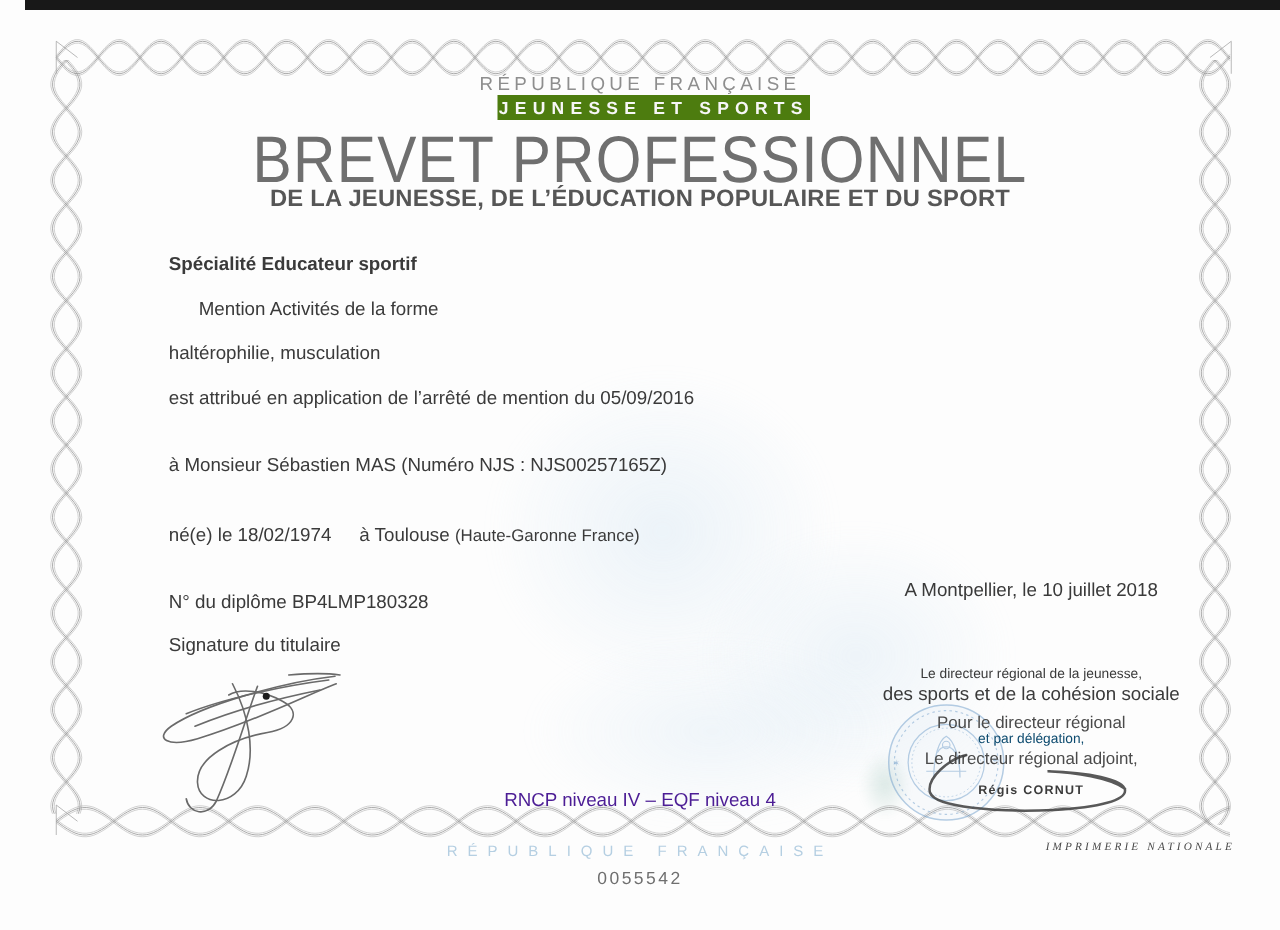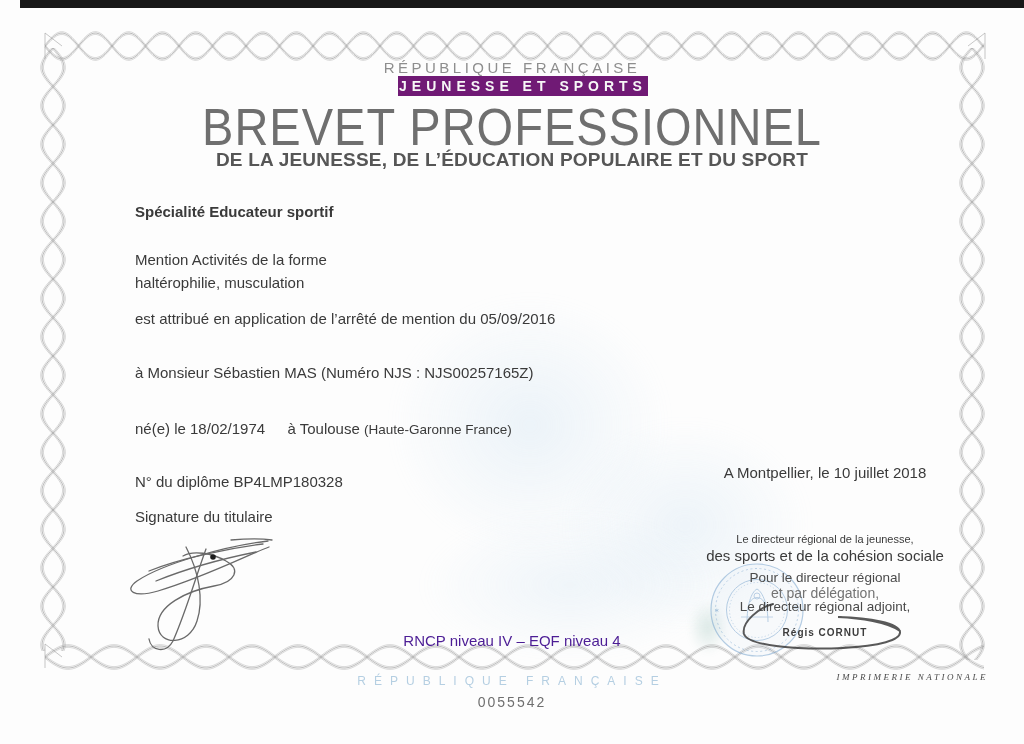"JEUNESSE ET SPORTS" .ministere-bar { background: #701a75 -> #4d7c0f }
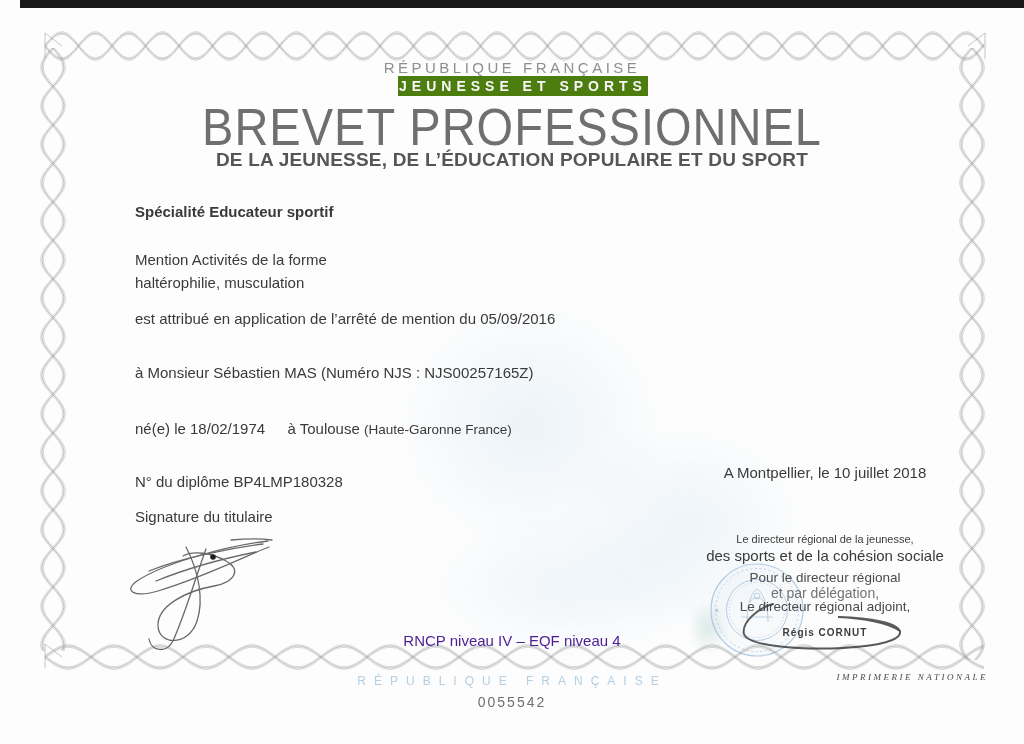"Mention Activités de la forme" .b-mention { margin-left: none -> 24px; top: 251px -> 239px }
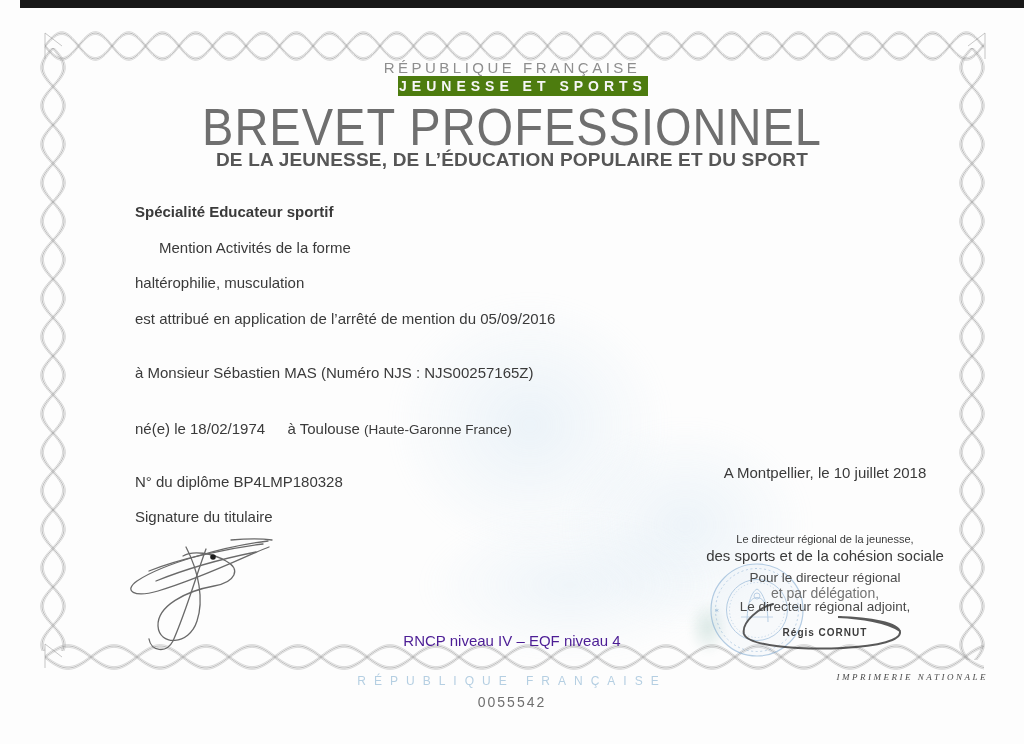"et par délégation," .r-del2 { color: #737373 -> #0c4a6e; font-size: 14px -> 11px }
